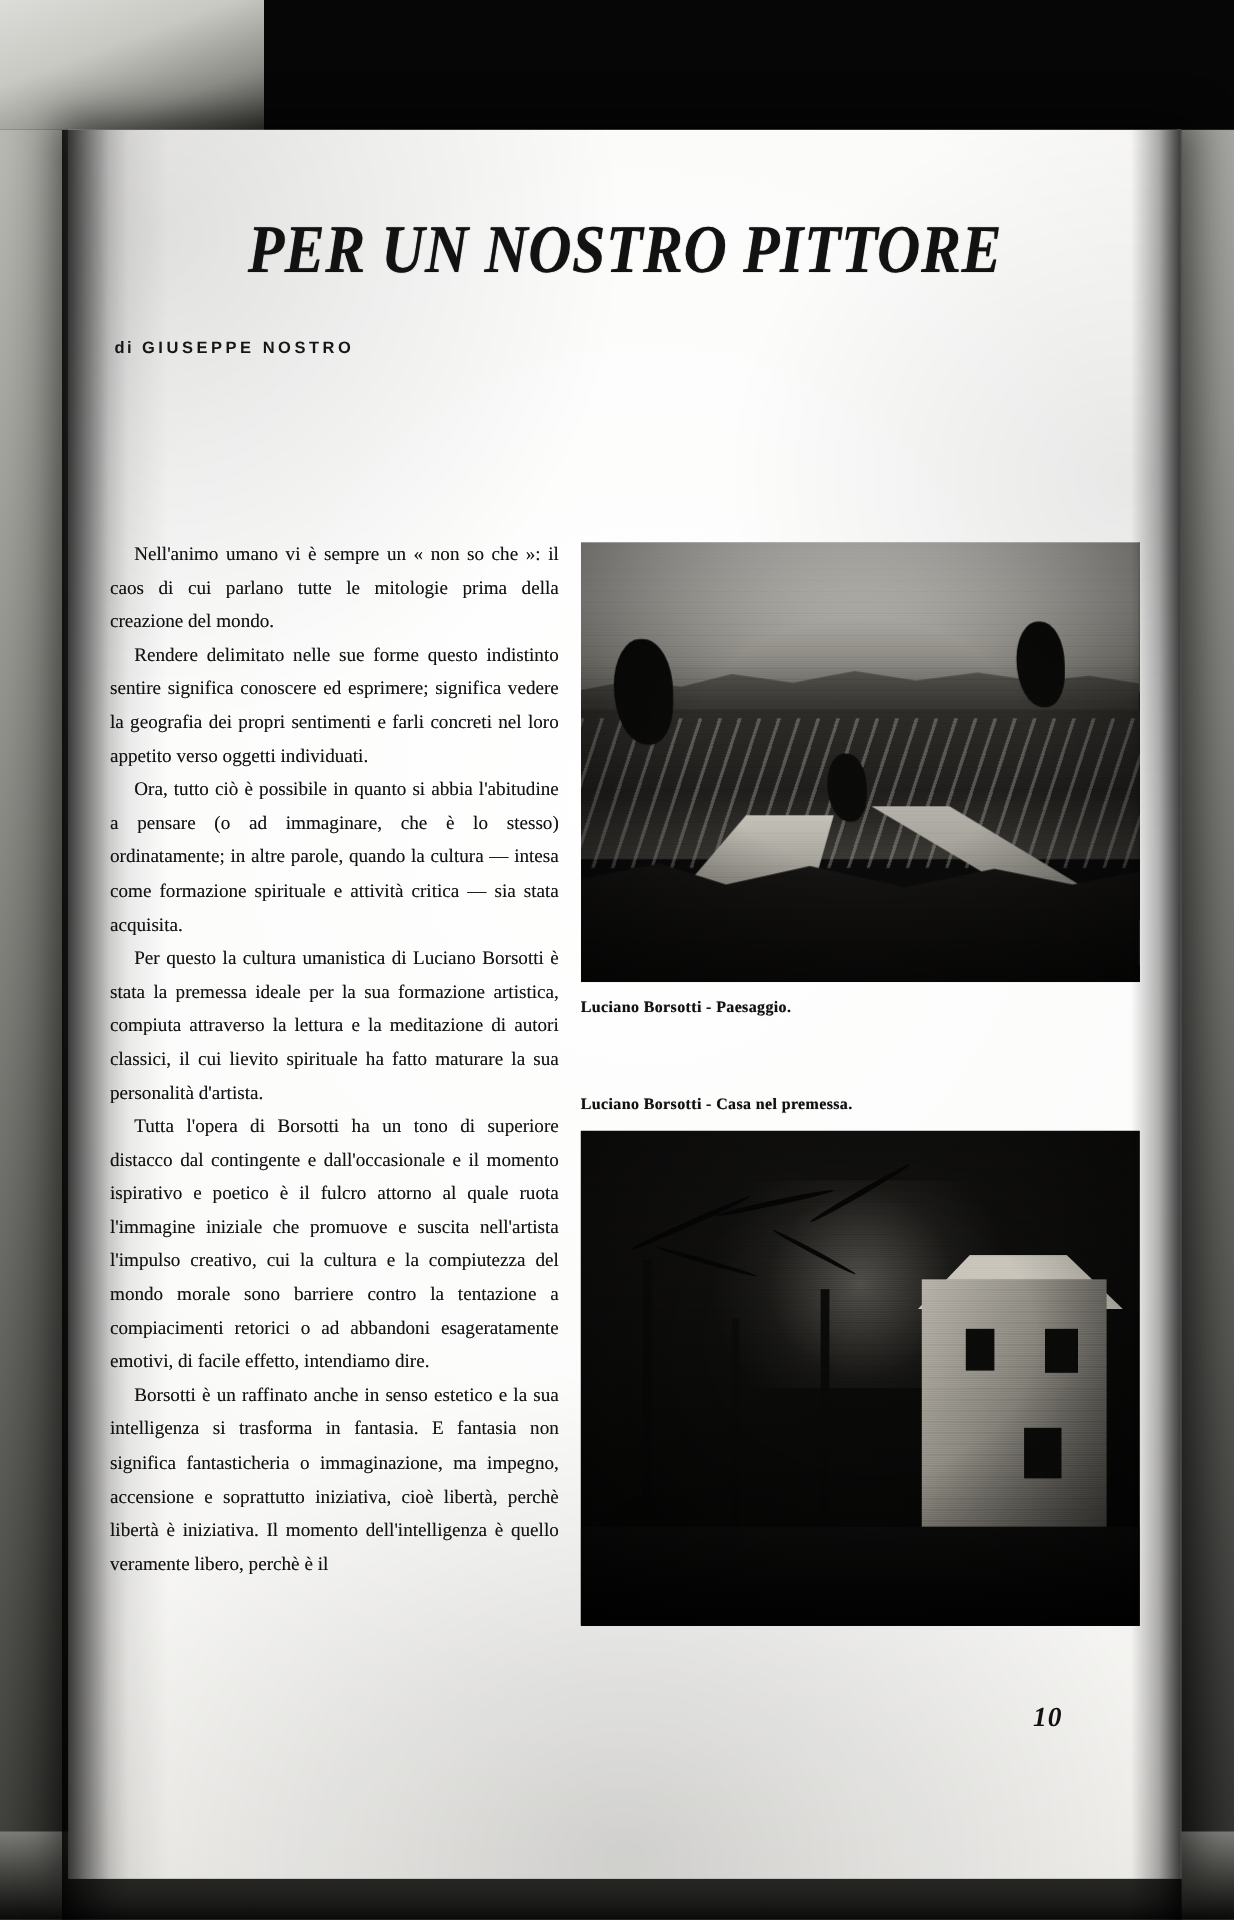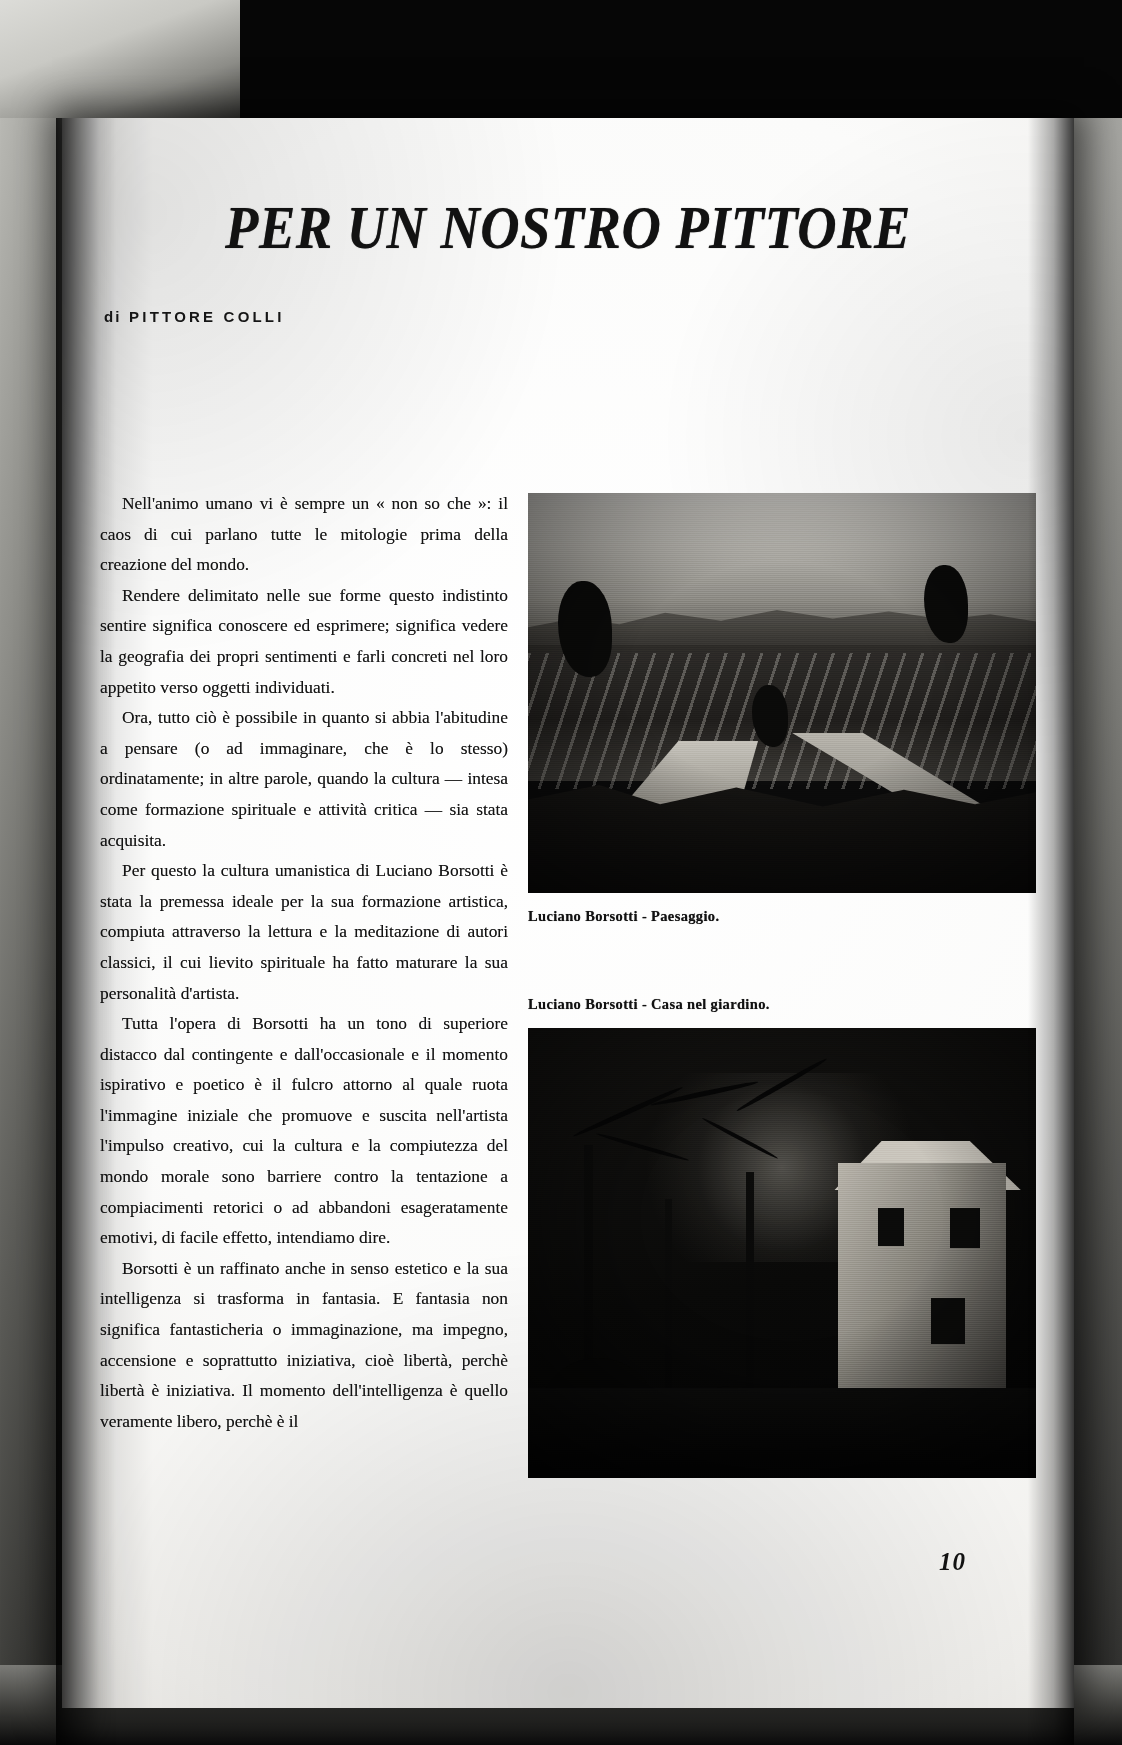"PITTORE COLLI" span { text: PITTORE COLLI -> GIUSEPPE NOSTRO }
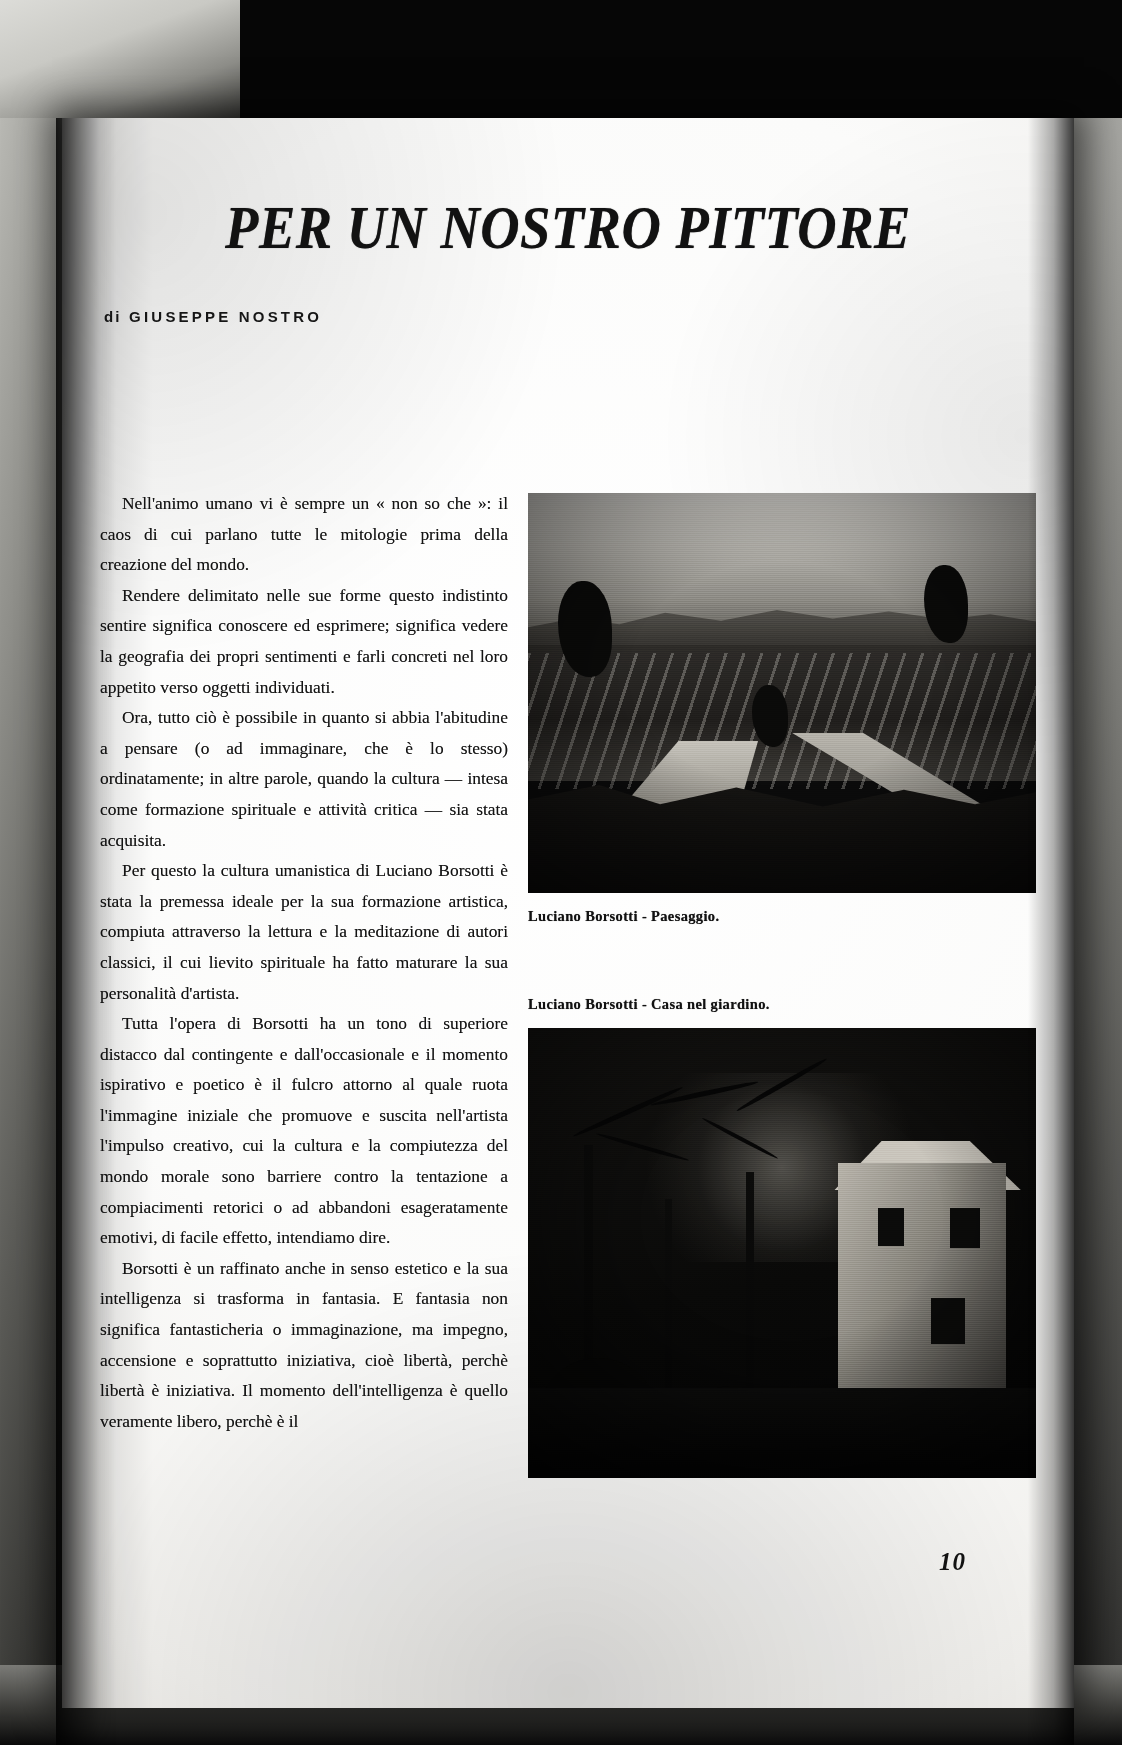"Luciano Borsotti - Casa nel" div.caption { text: giardino -> premessa }
